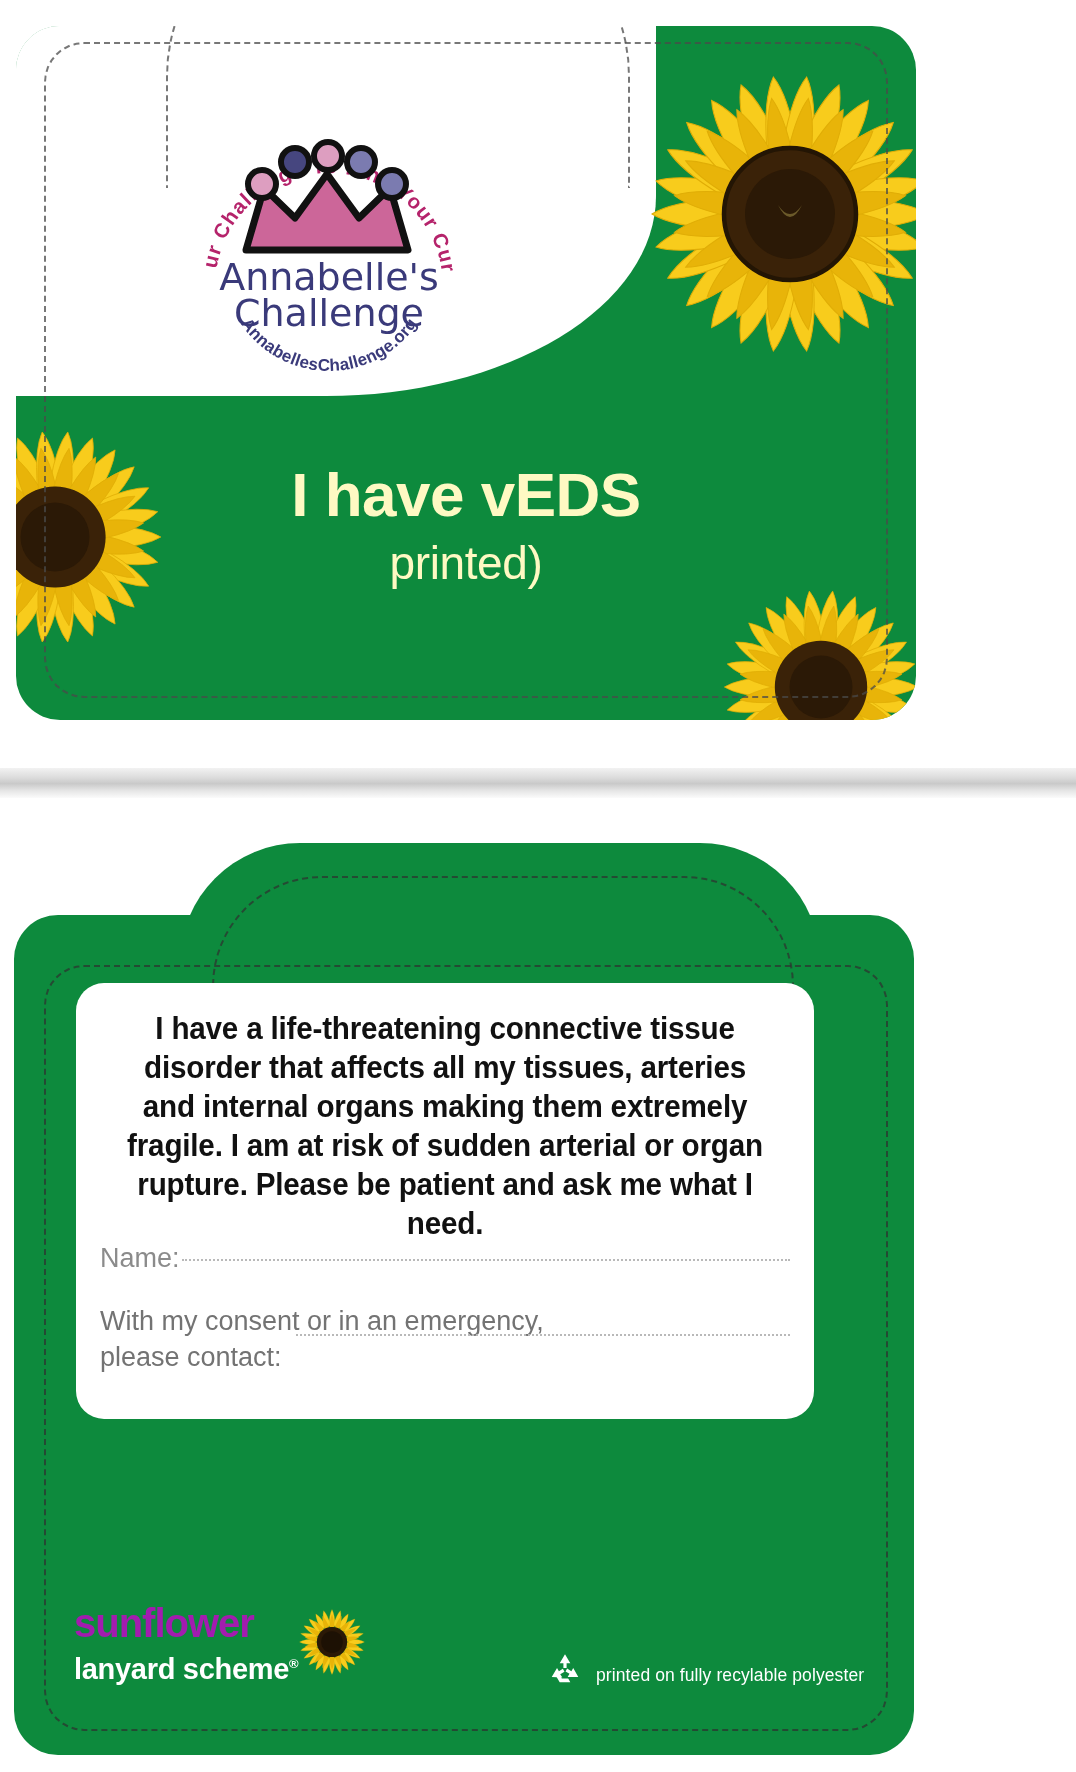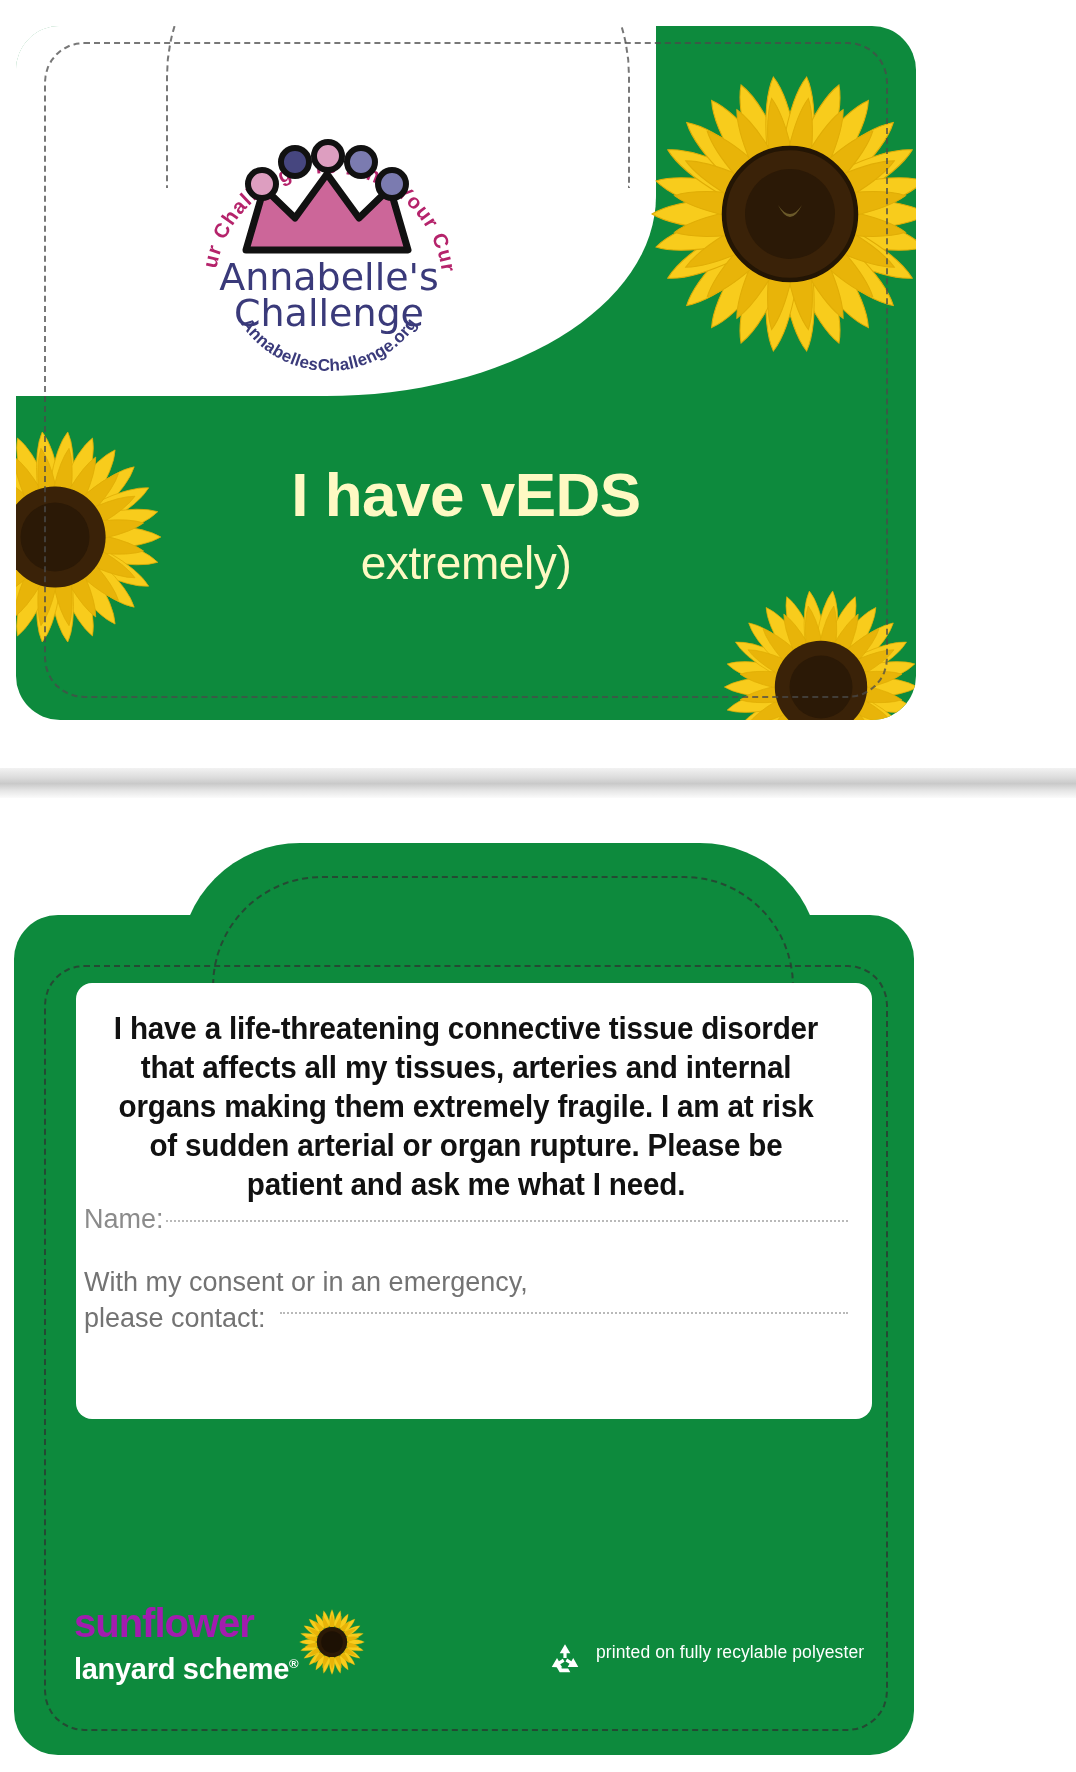"extremely)" div { text: extremely -> printed }
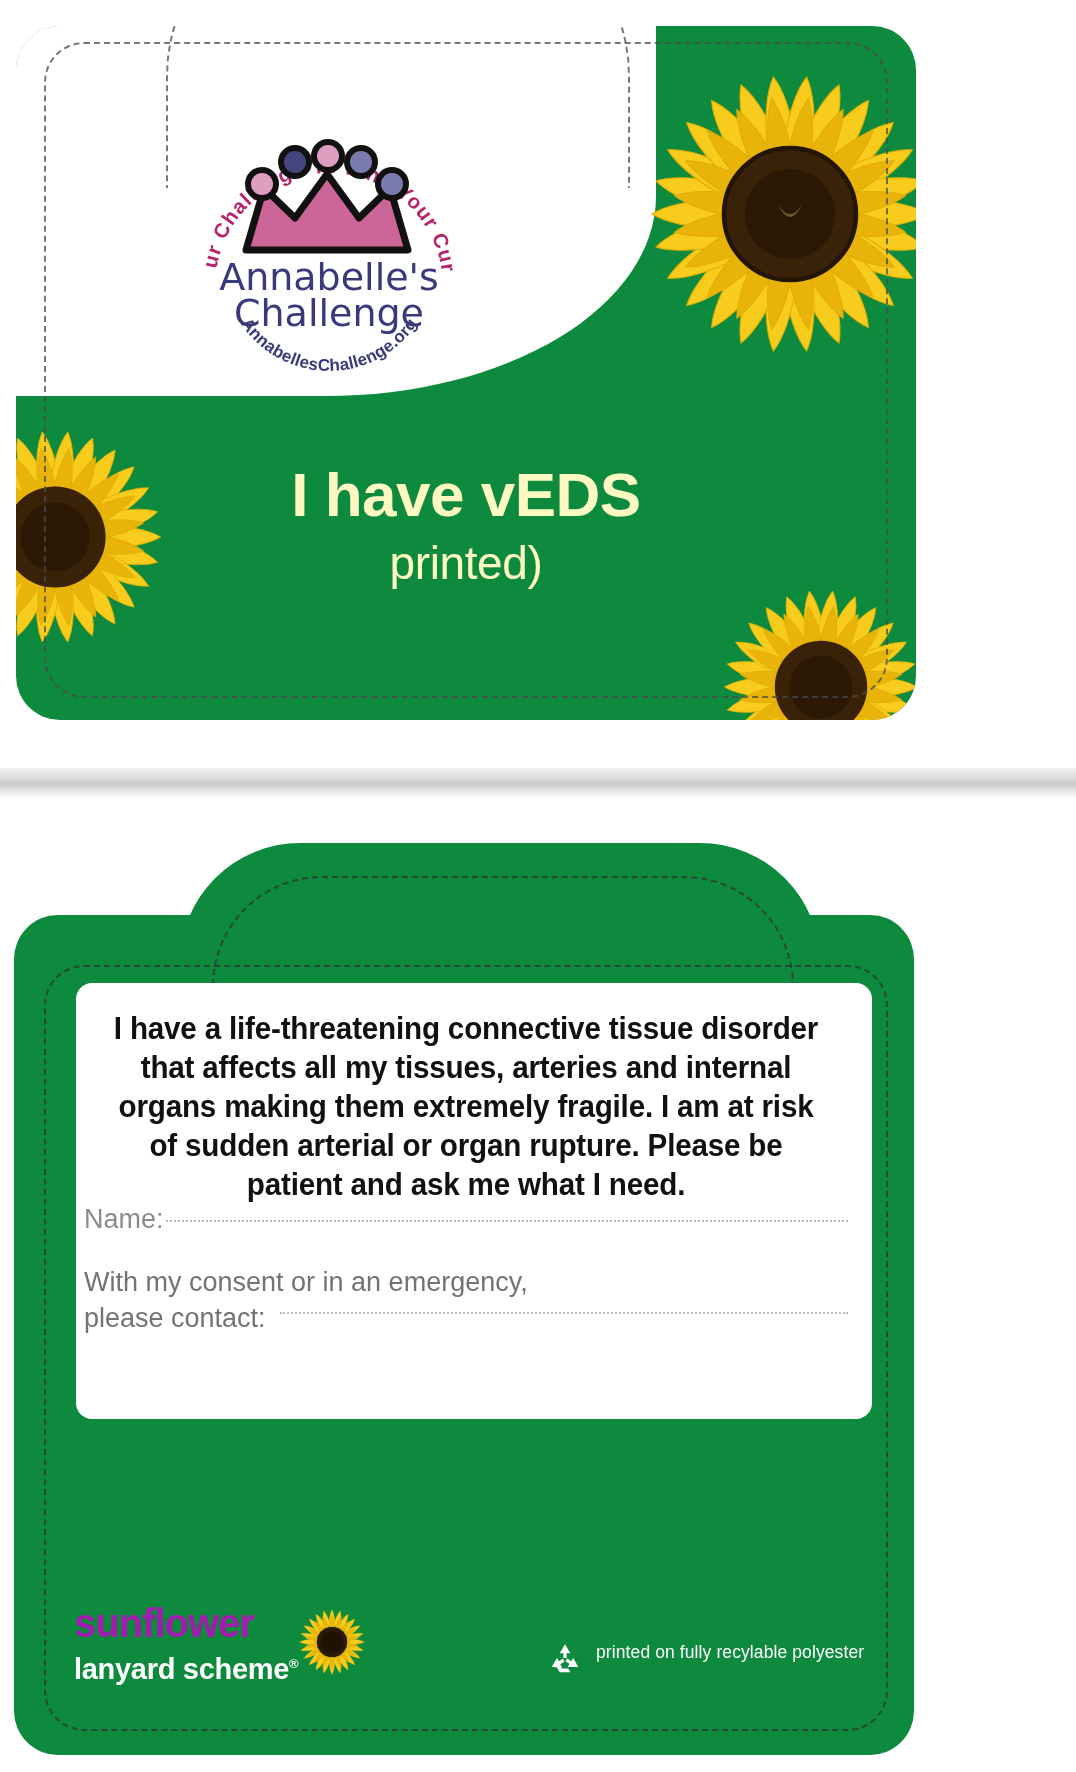"I have a life-threatening connective" #info-panel { border-radius: 16px -> 28px; padding: 26px 24px 18px 8px -> 26px 24px 18px 24px; width: 796px -> 738px }
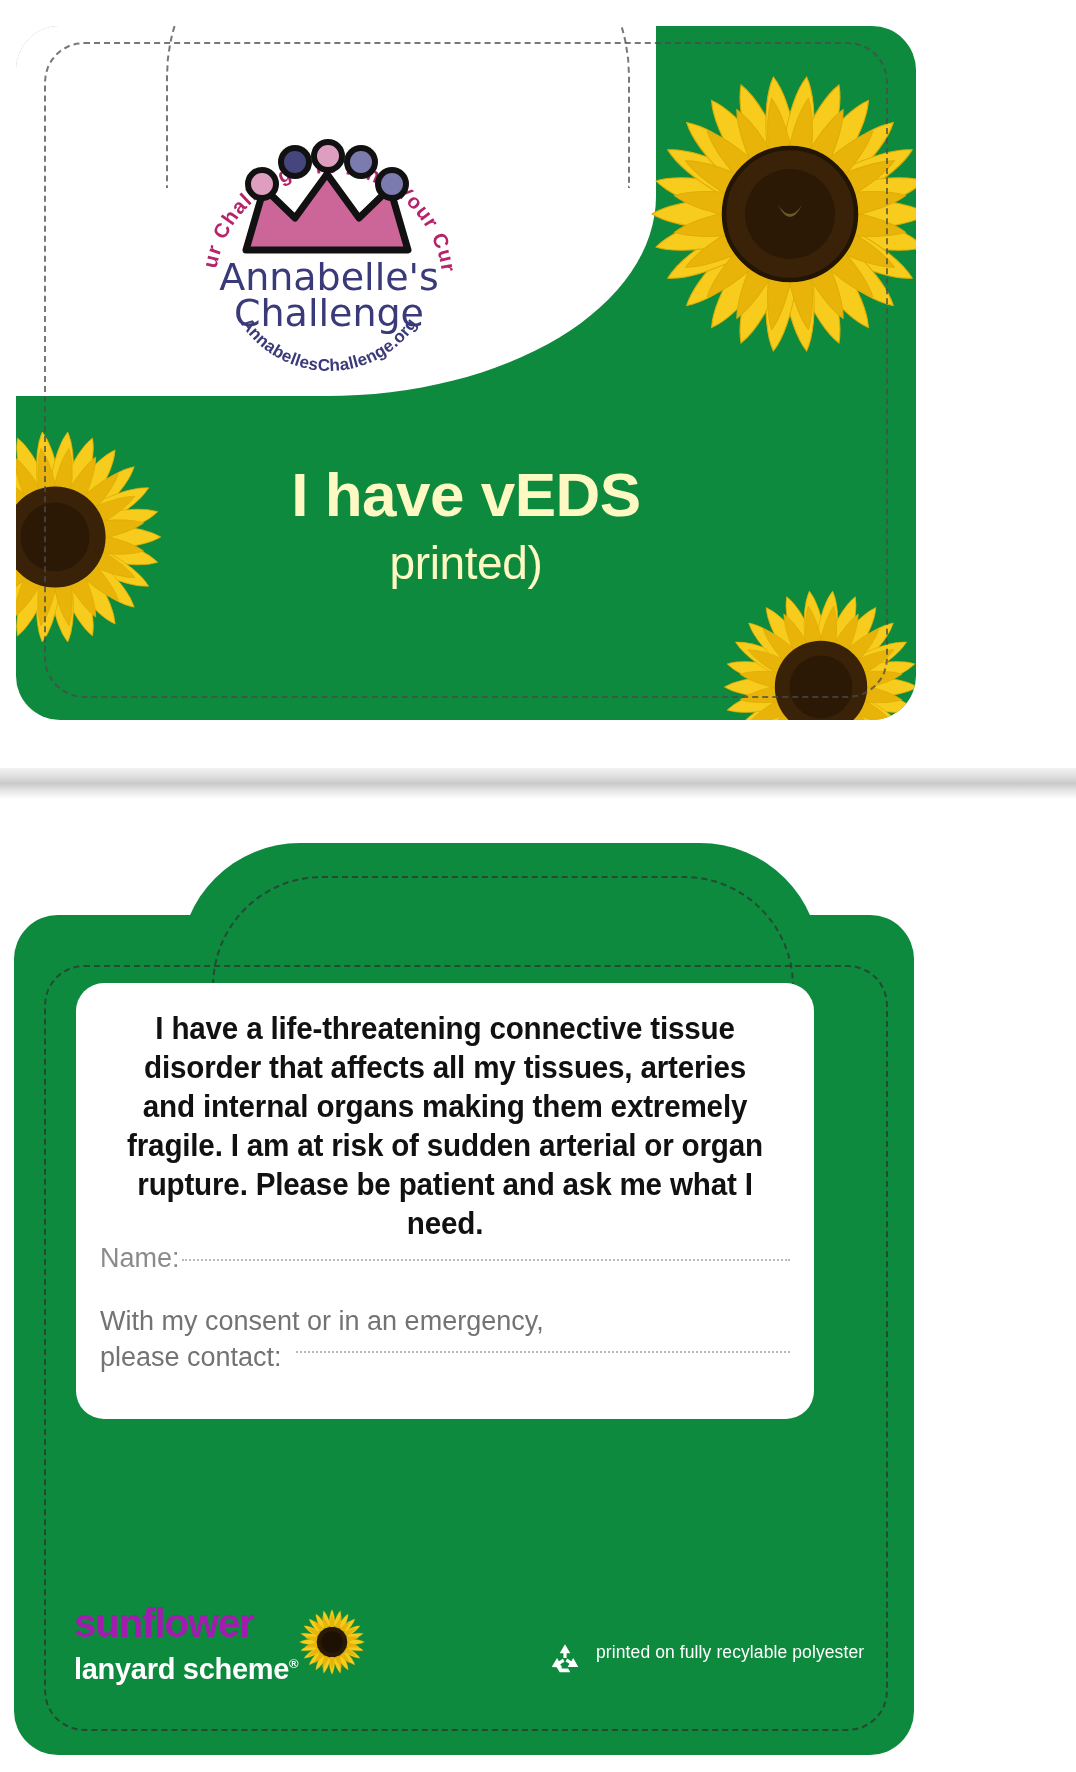"please contact:" #consent-line2 { align-items: center -> flex-start }
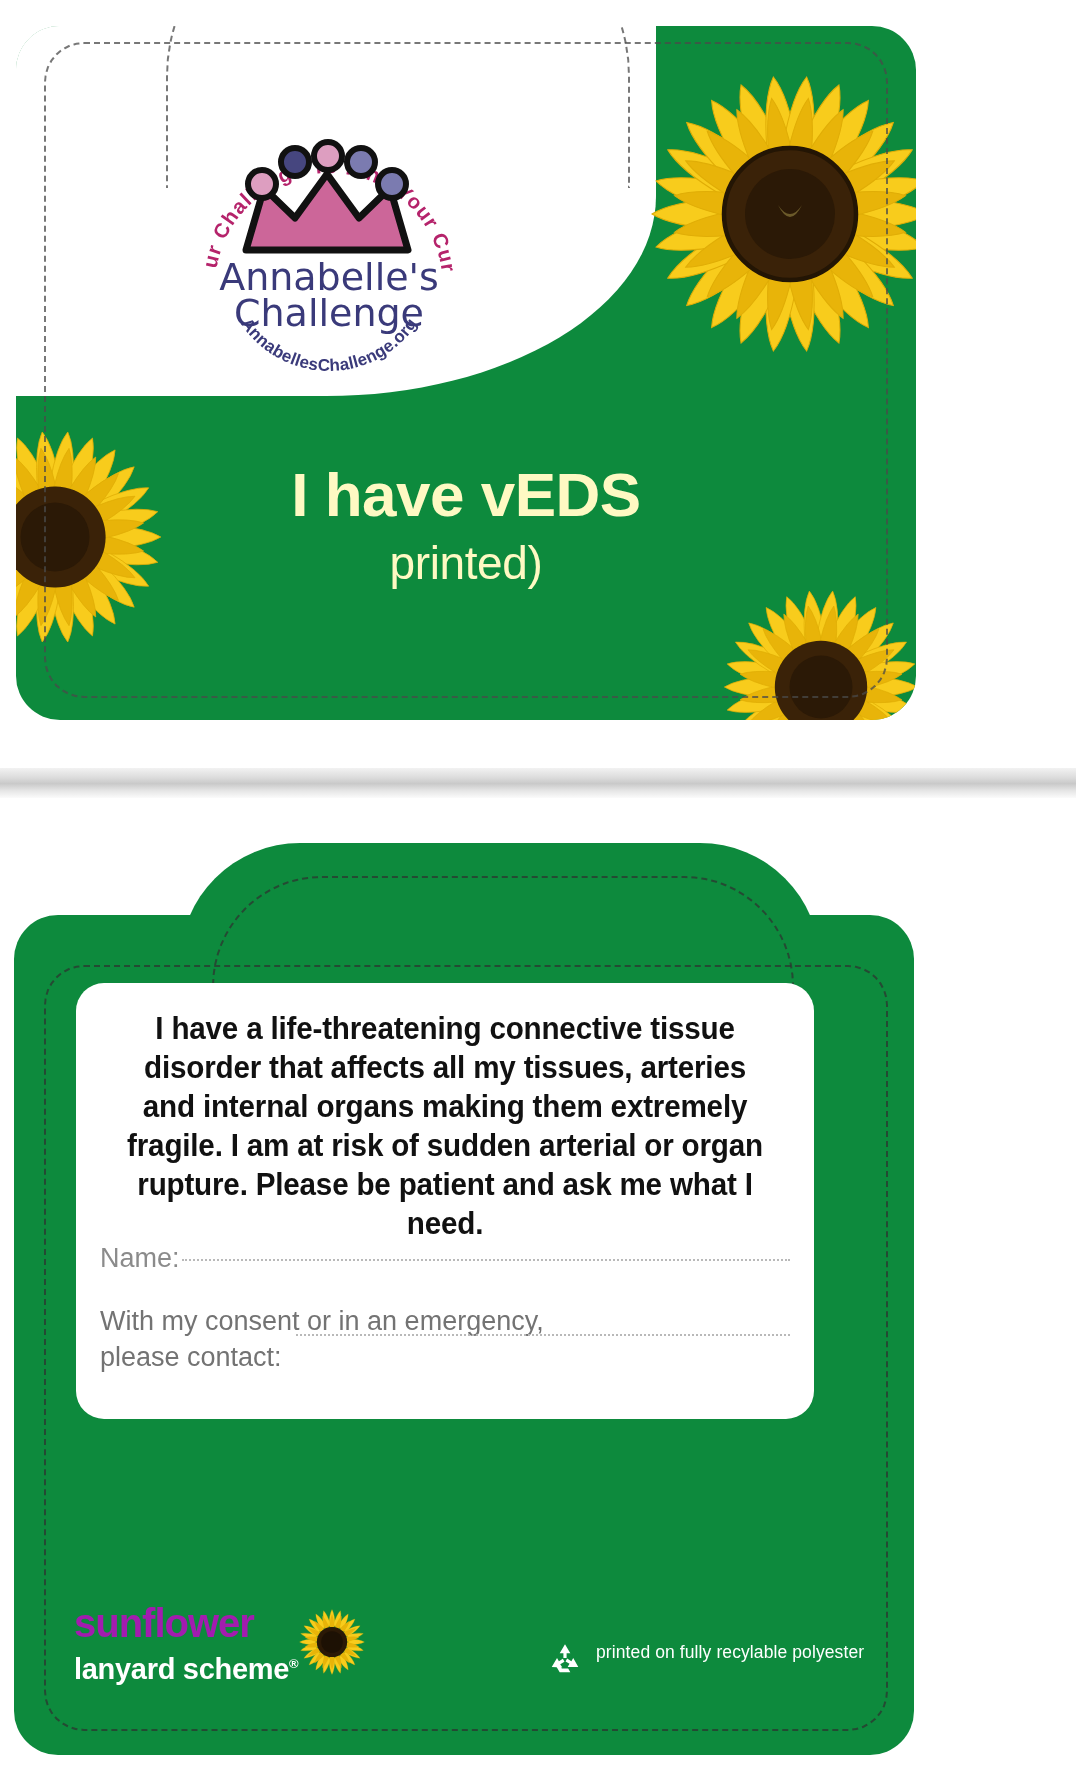"printed on fully recylable polyester" #recycle-note { align-items: flex-start -> flex-end }
